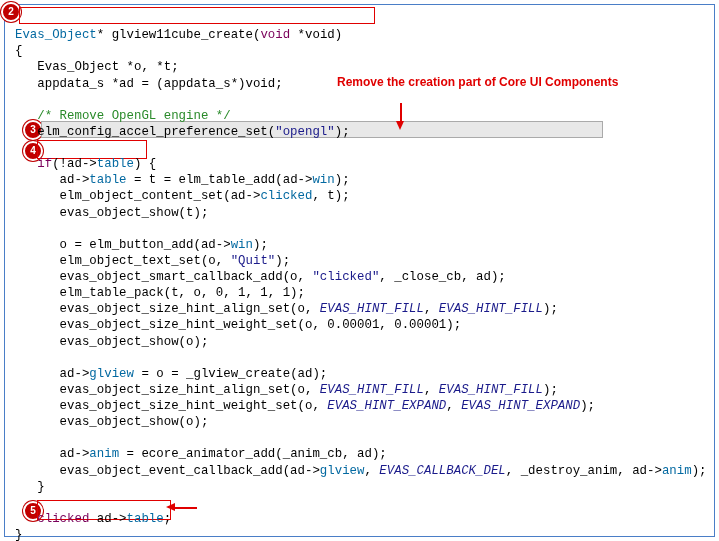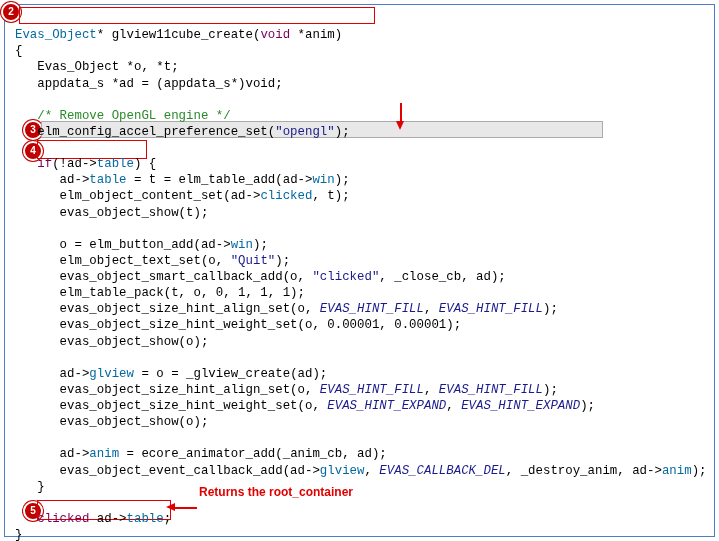"*anim)" span { text: anim -> void }
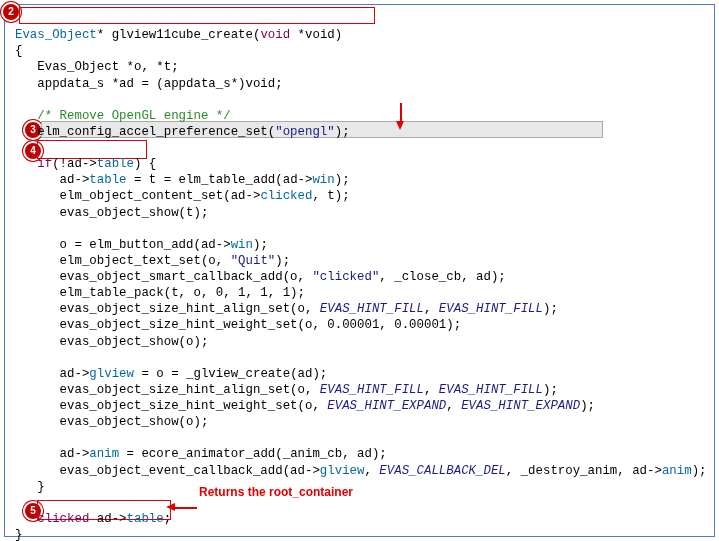"Remove the creation part of" div.ann { html: none -> <div>Remove the creation part of Core UI Components</div> }
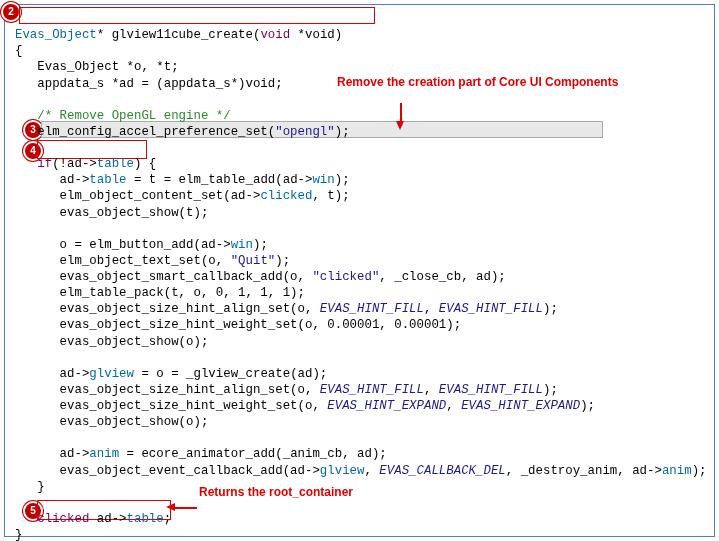"Returns the root_container" div.ann { html: <div>Returns the root_container</div> -> none }
